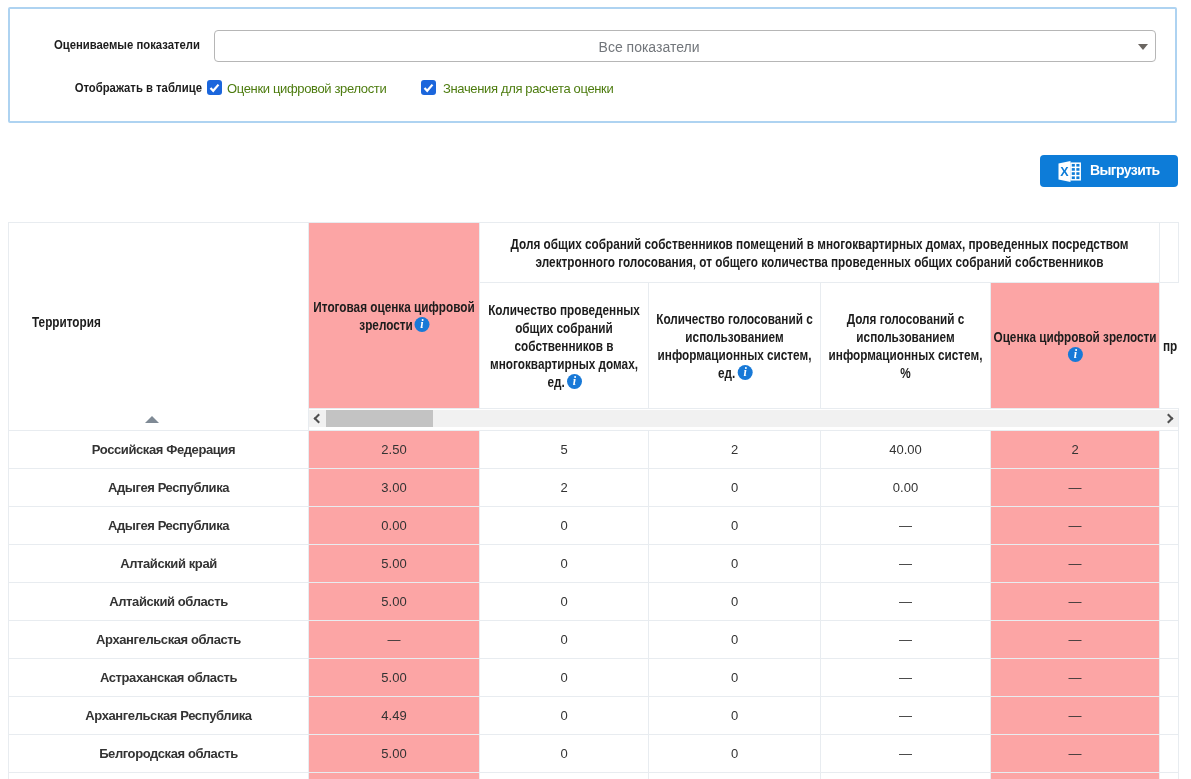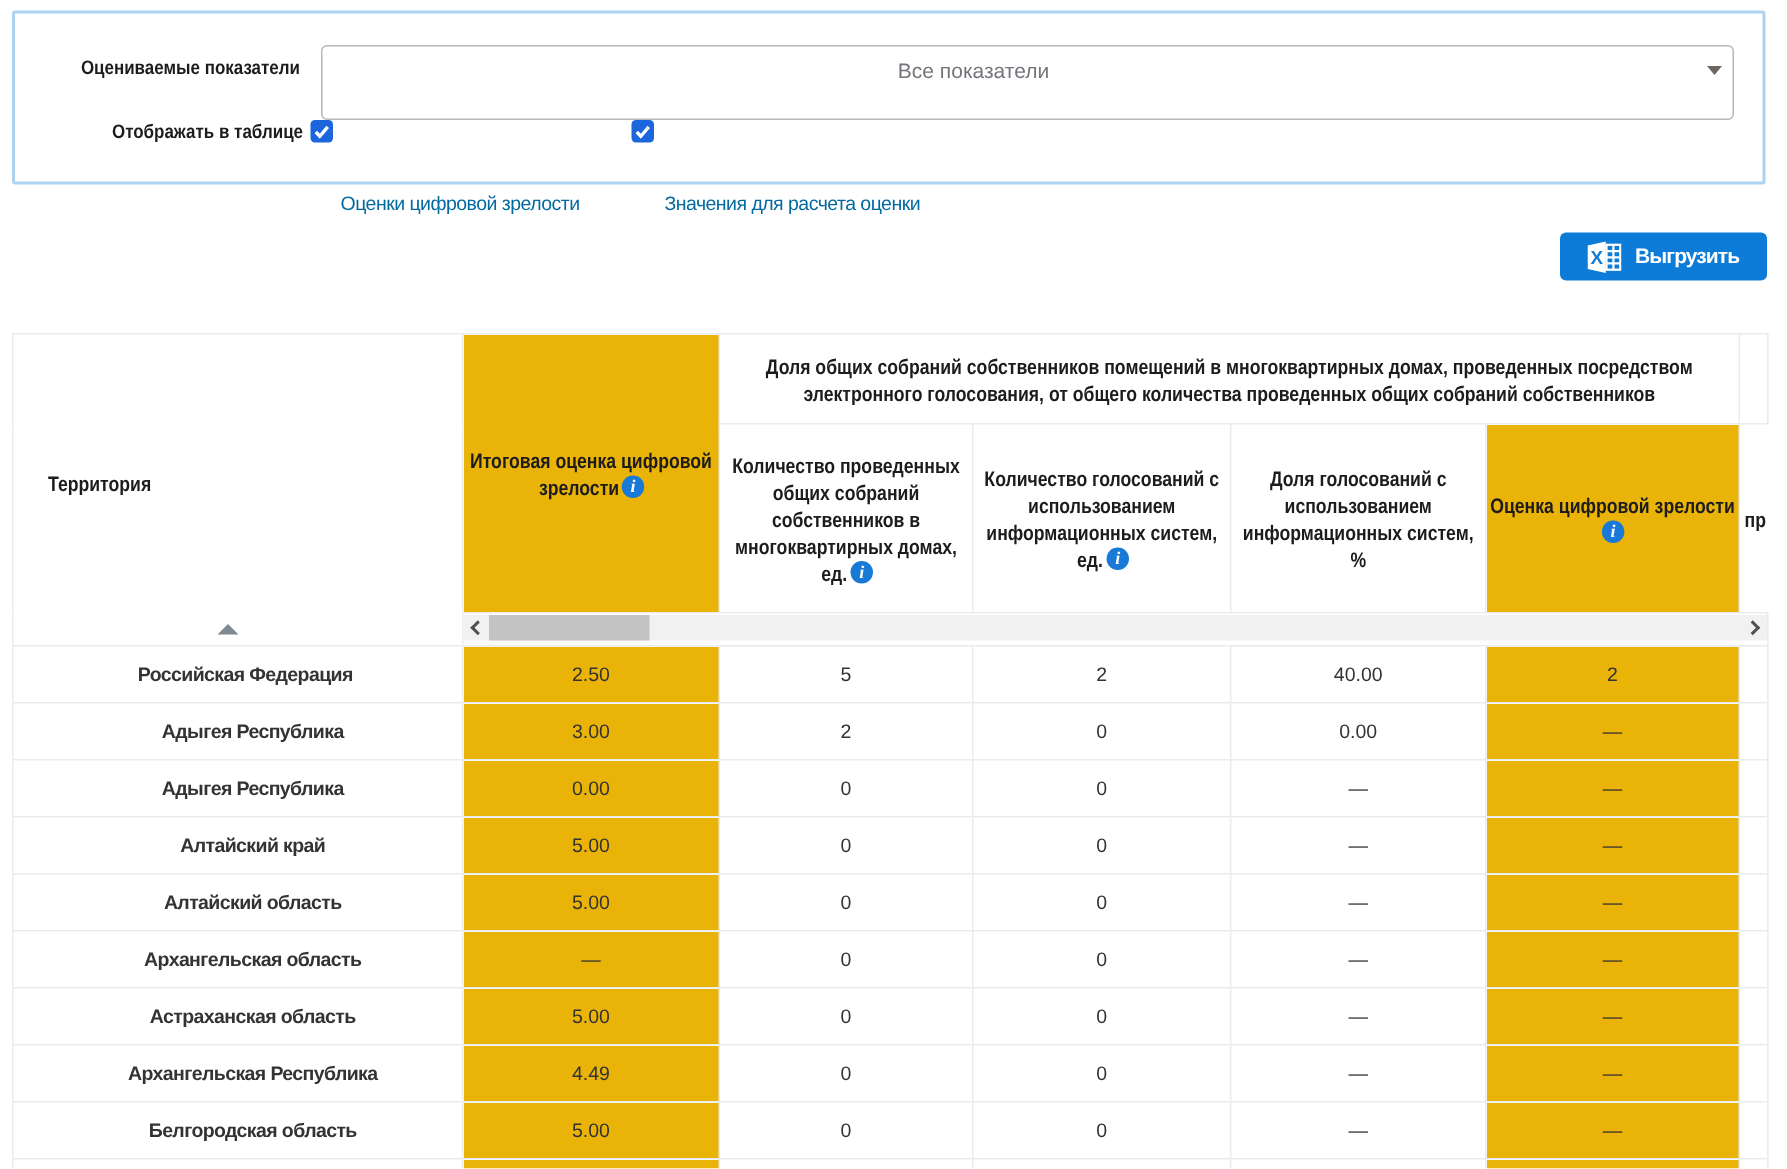"Все показатели" .sel { height: 50px -> 32px }
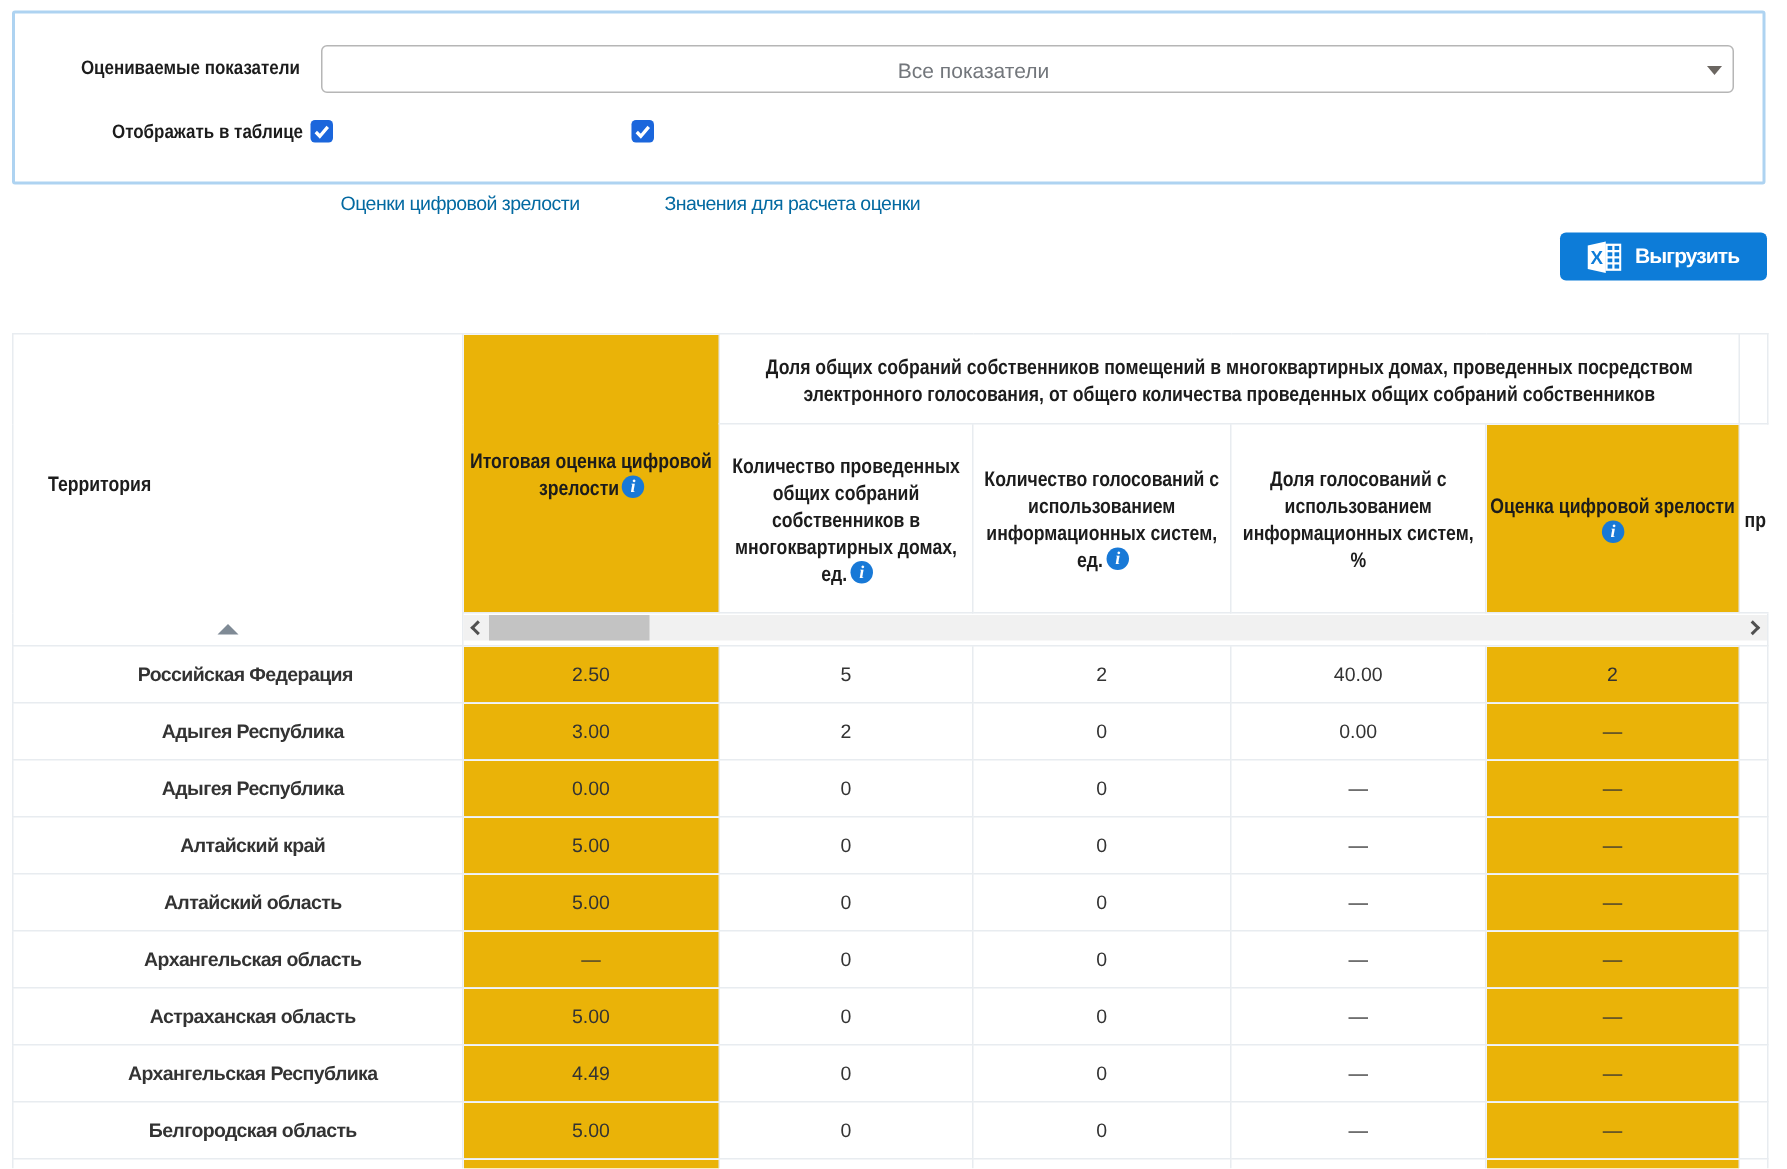"Оценки цифровой зрелости" .cb-lbl { color: #0369a1 -> #4d7c0f; margin-top: 47px -> none }
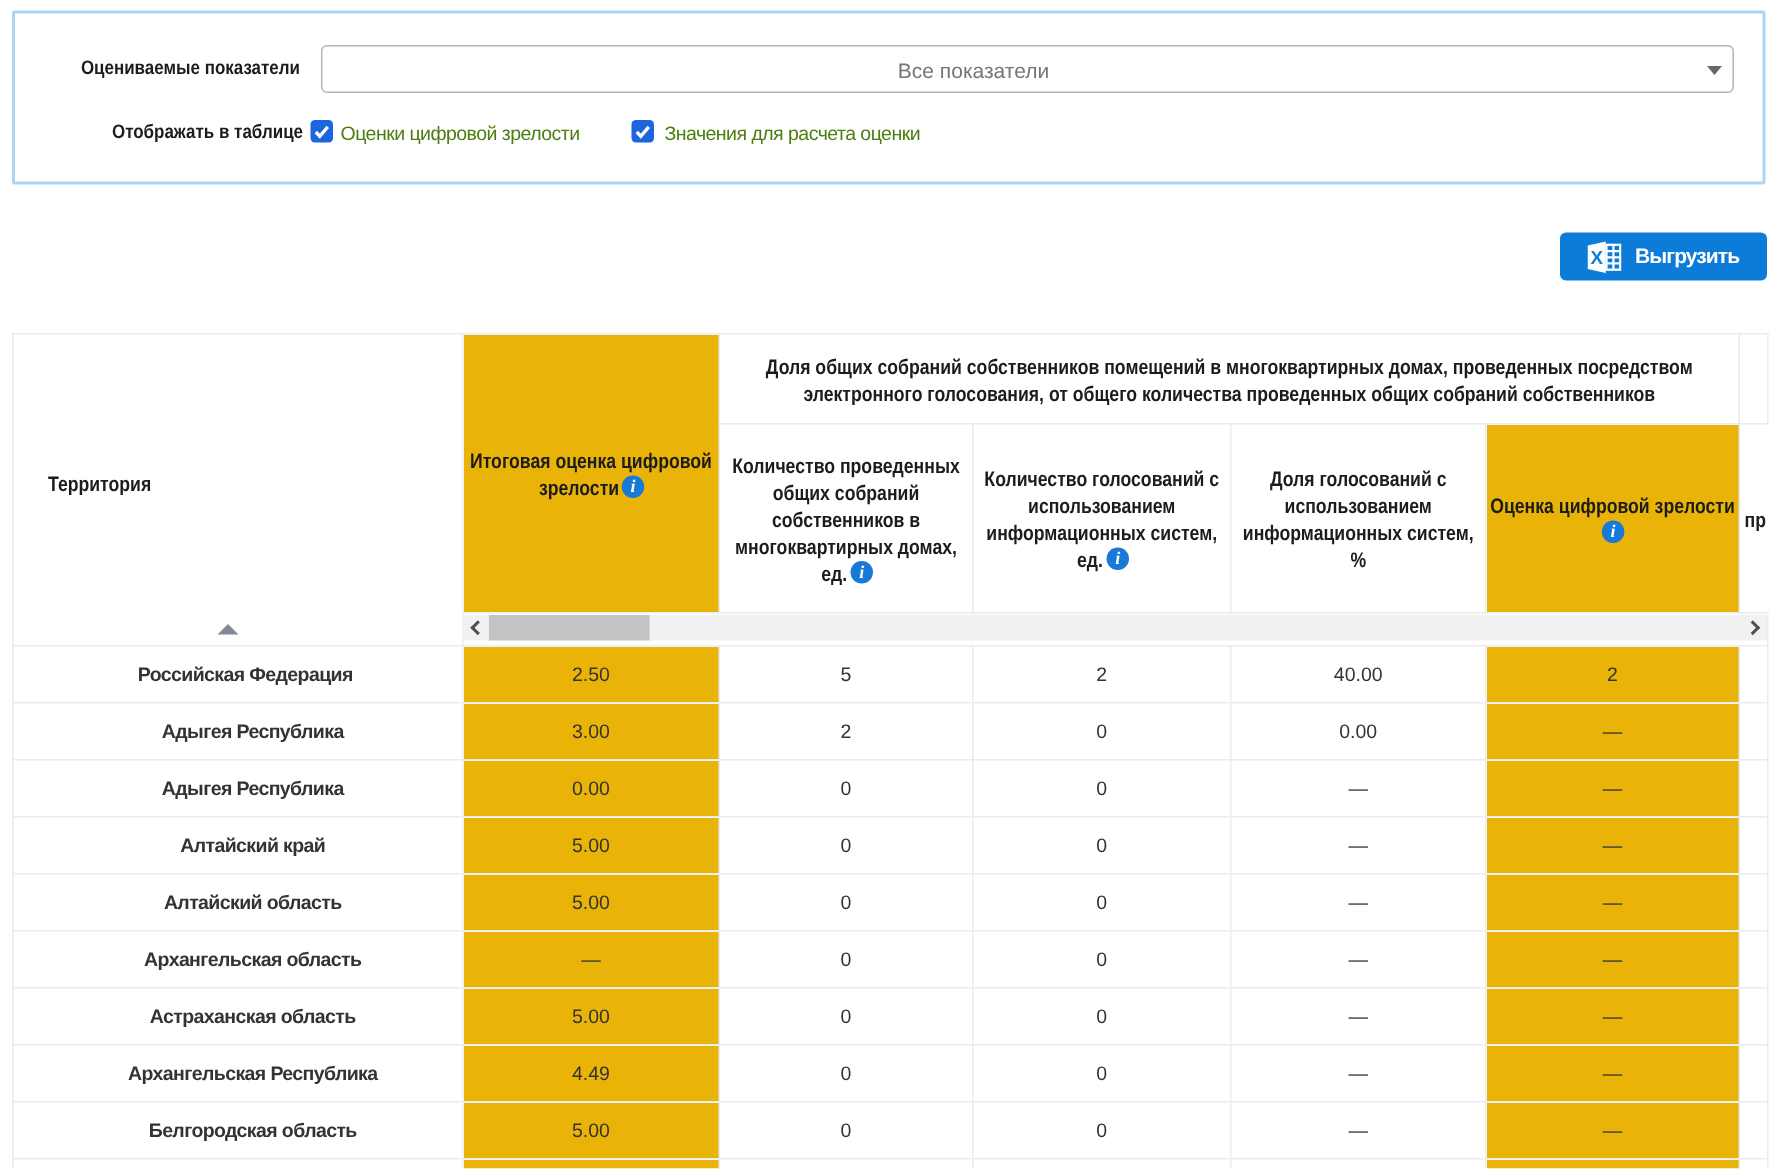"Итоговая оценка цифровой" th.gr, td.gr { background: #eab308 -> #fca5a5 }
